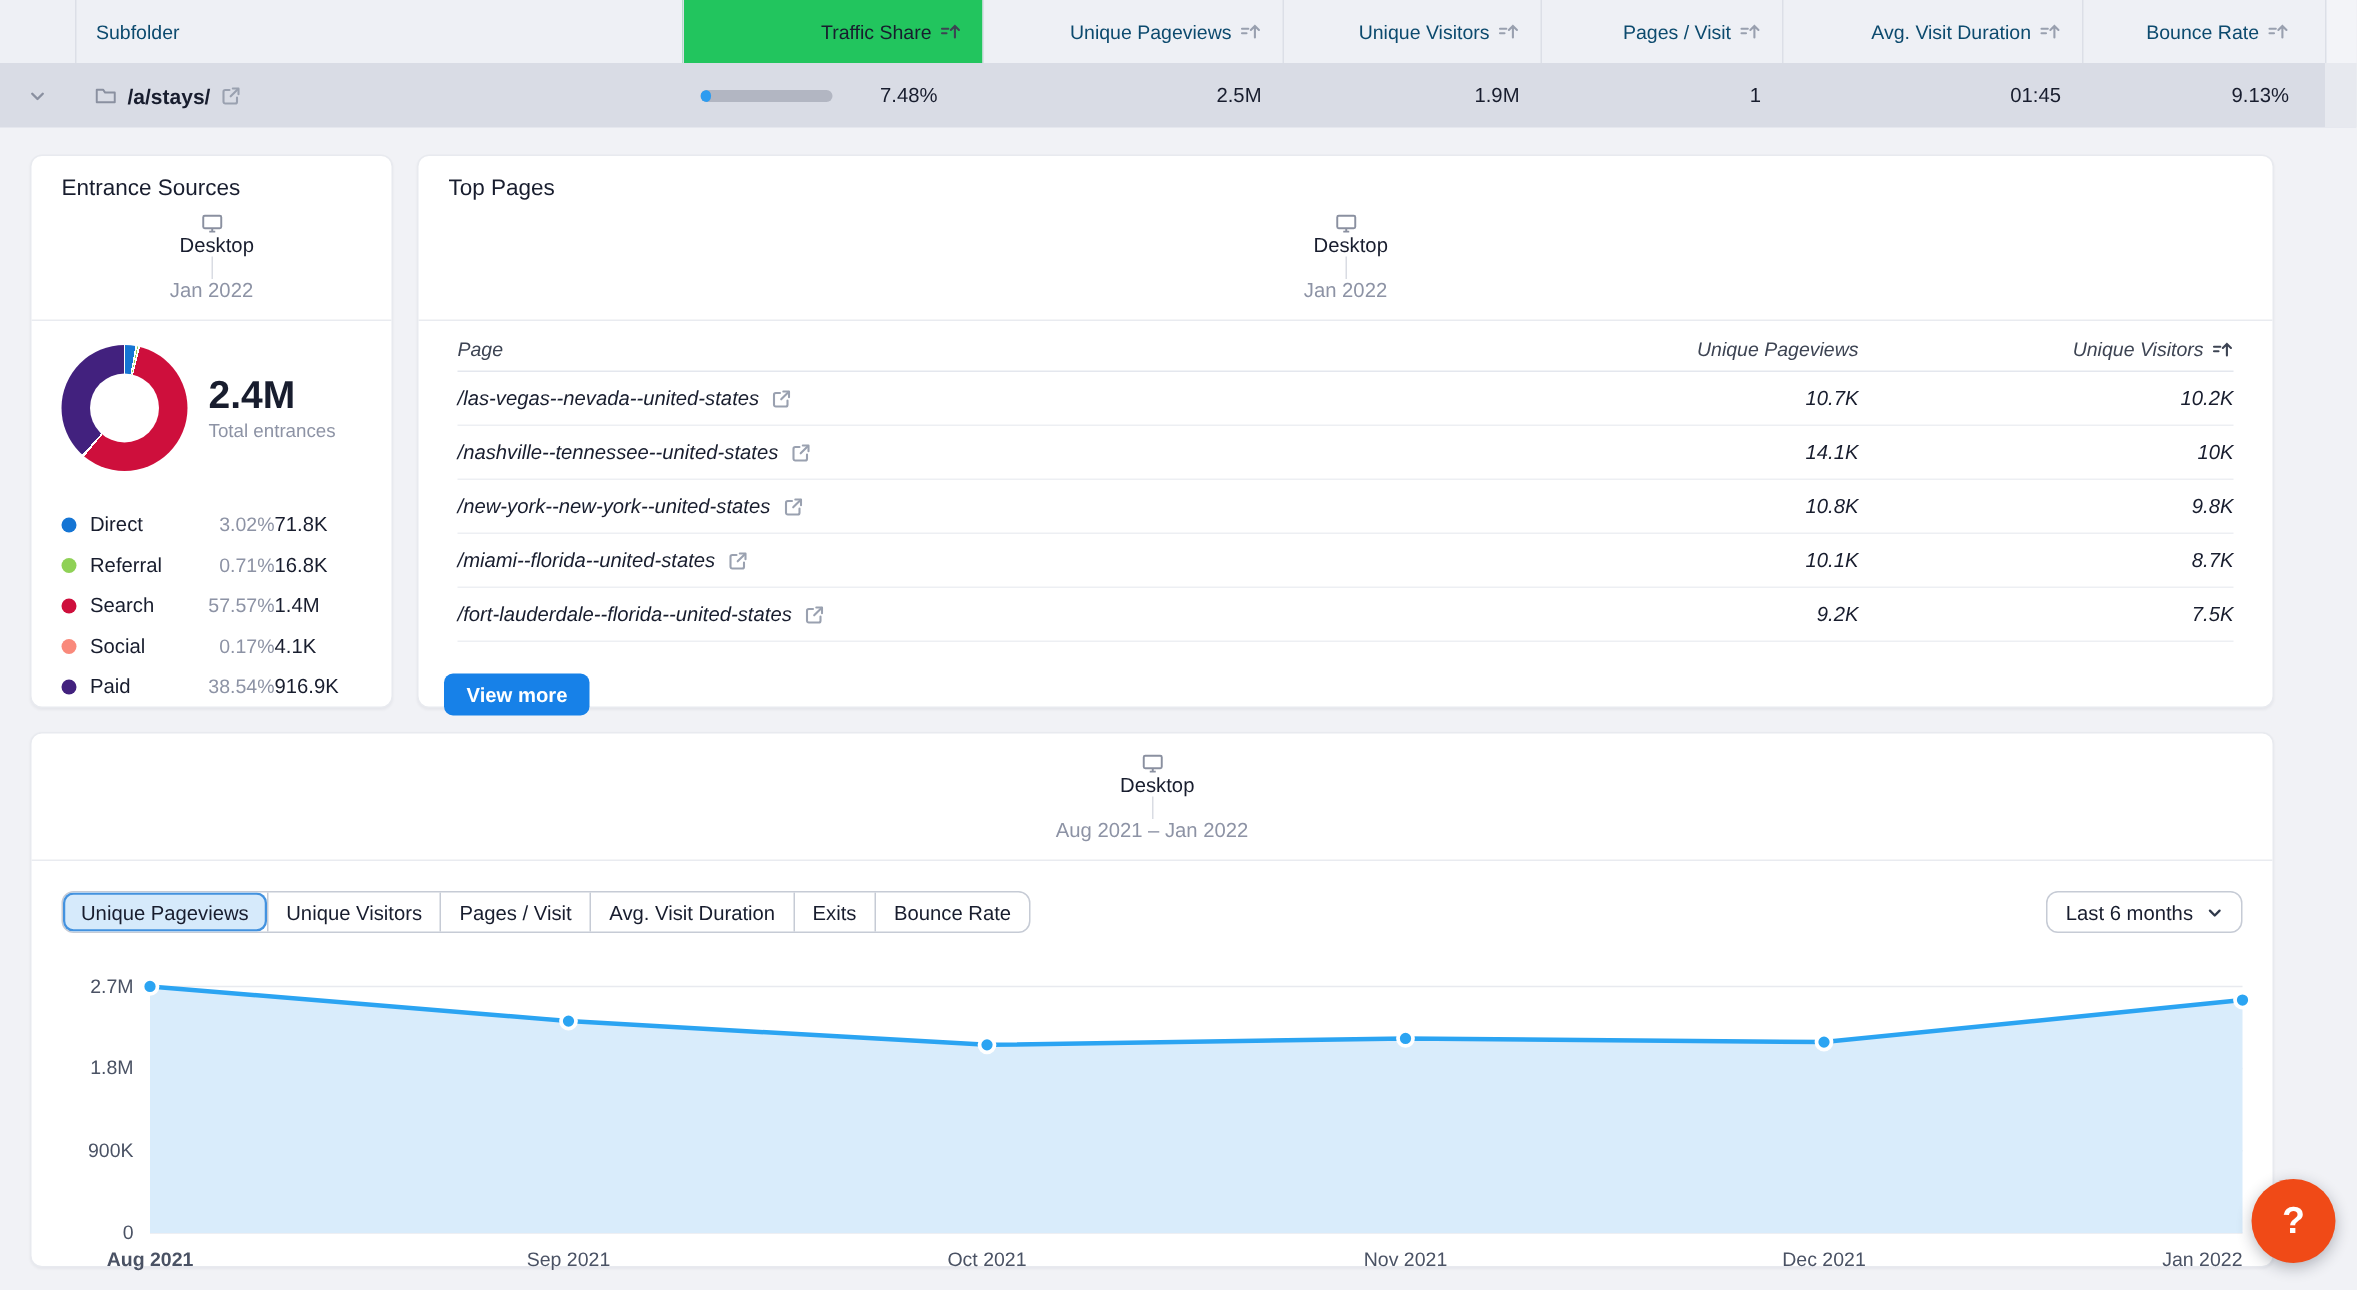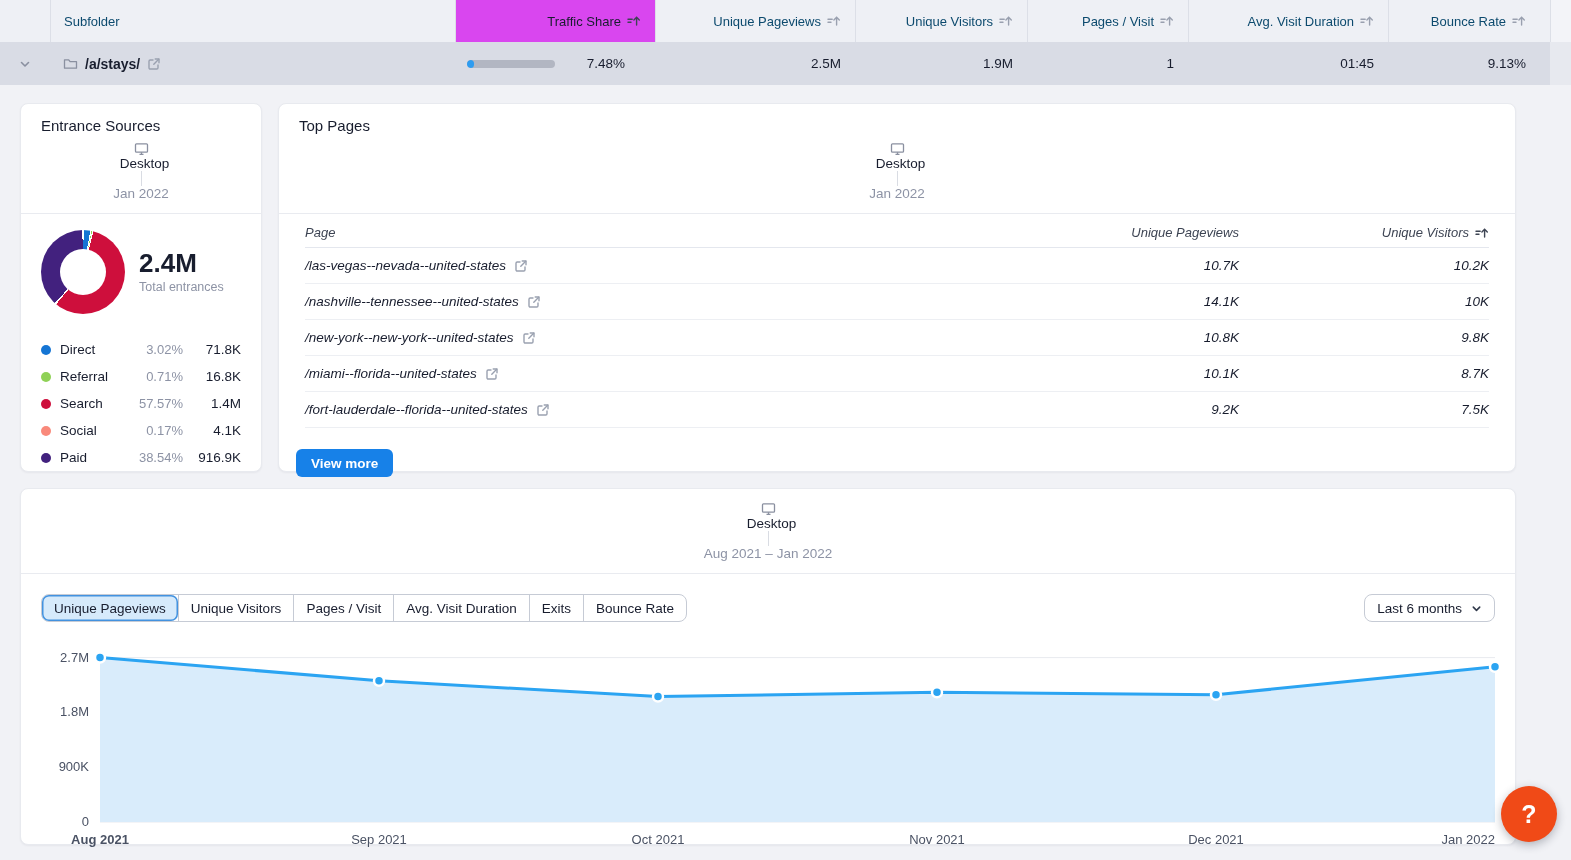"Traffic Share" .th.c-share { background: #d946ef -> #22c55e }
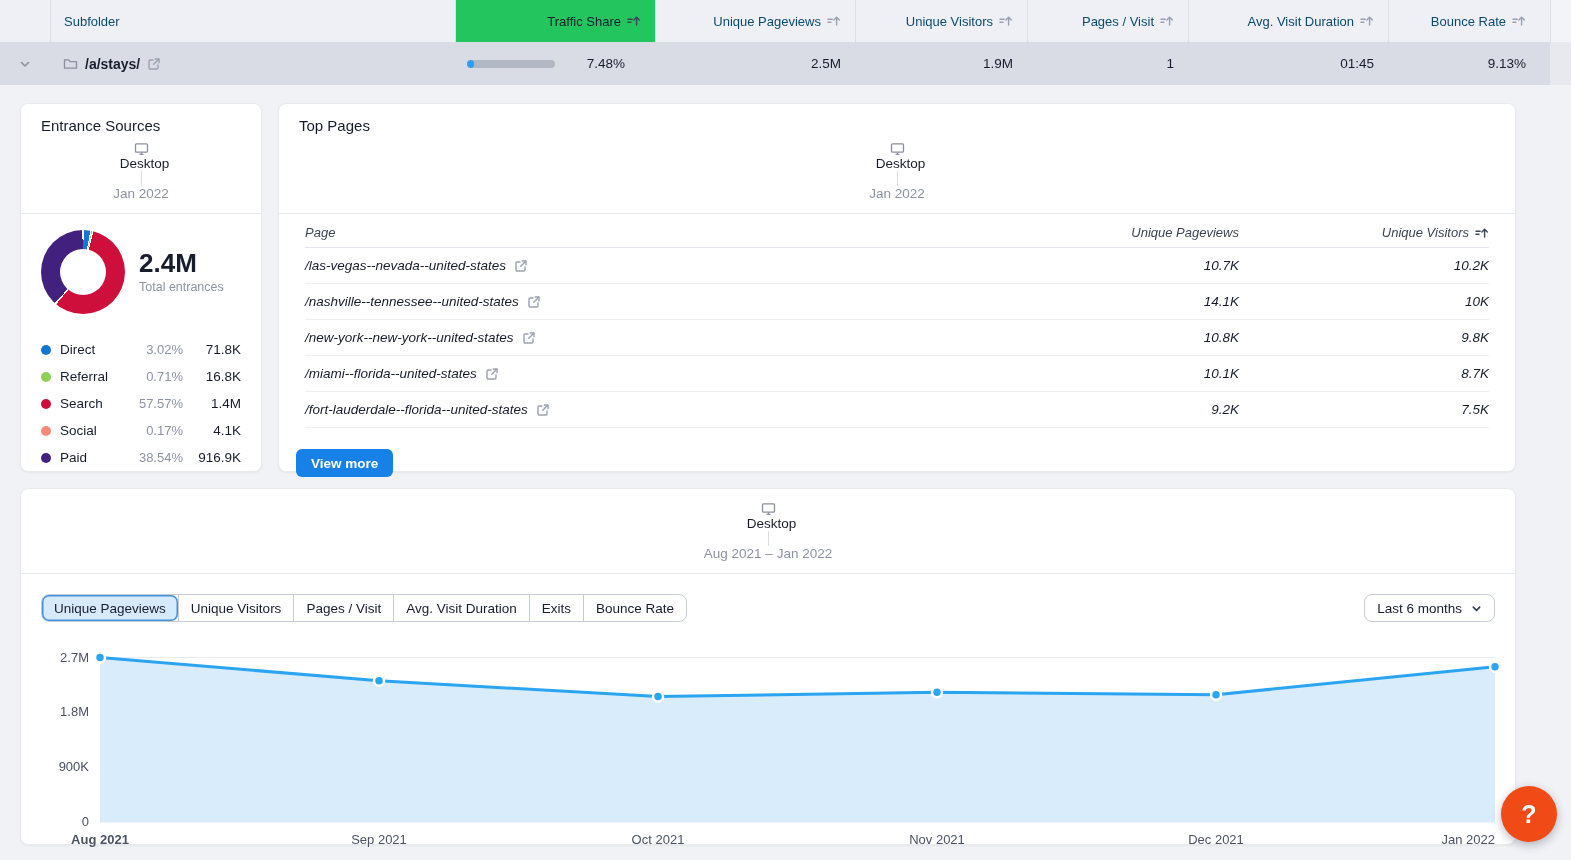"71.8K" .legend-val { text-align: right -> left }
